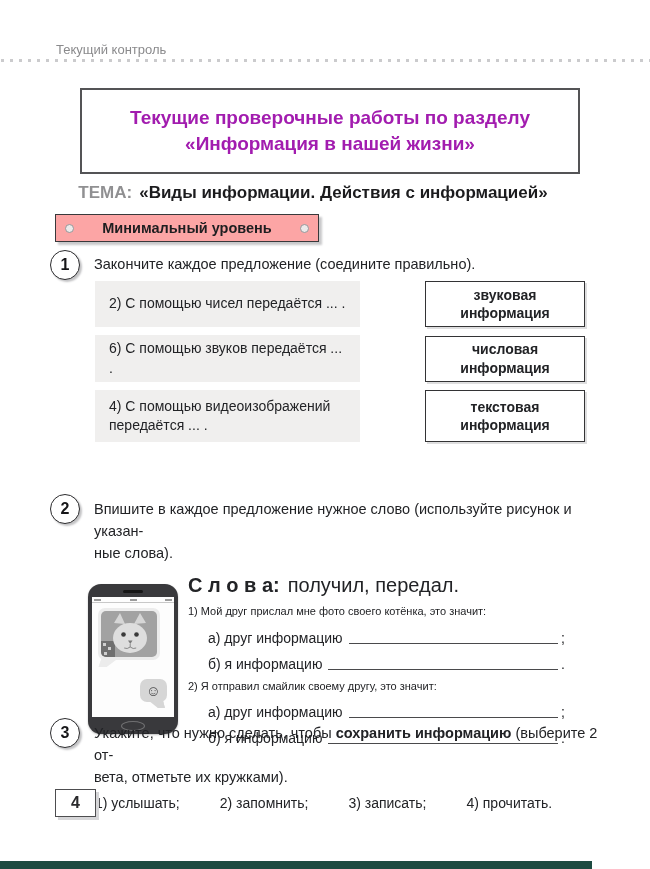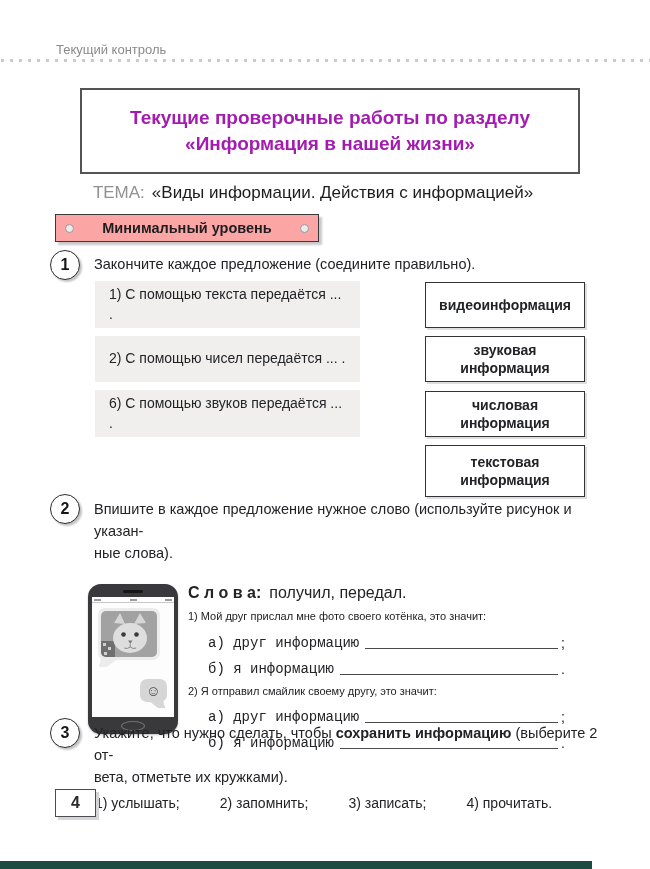"ТЕМА: «Виды информации. Действия с" .tema { font-weight: normal -> bold }
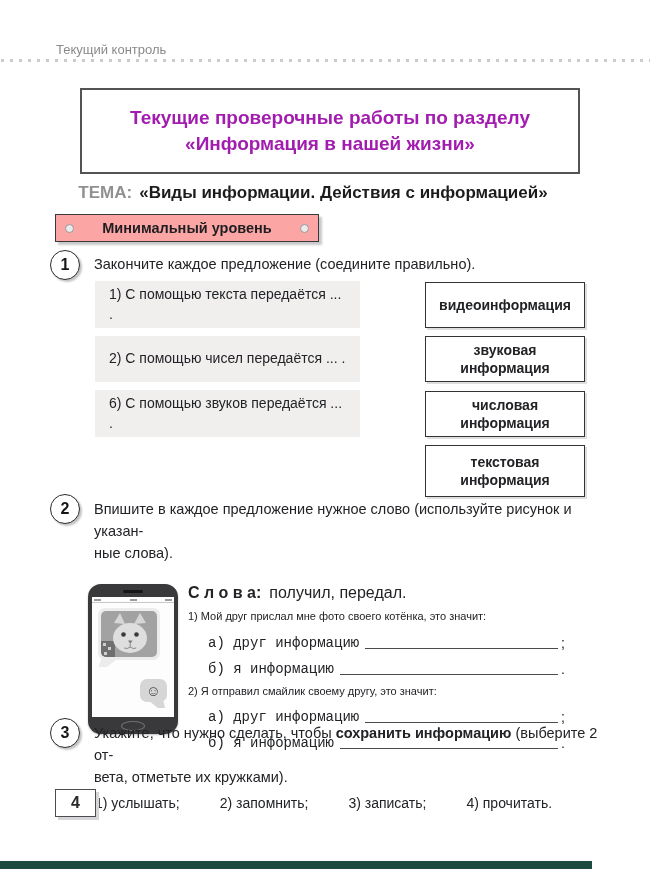"1) С помощью текста передаётся" div.match-row { html: <div> <div>1) С помощью текста передаётся ... .</div> <div>видеоинформация</div> </div> -> none }
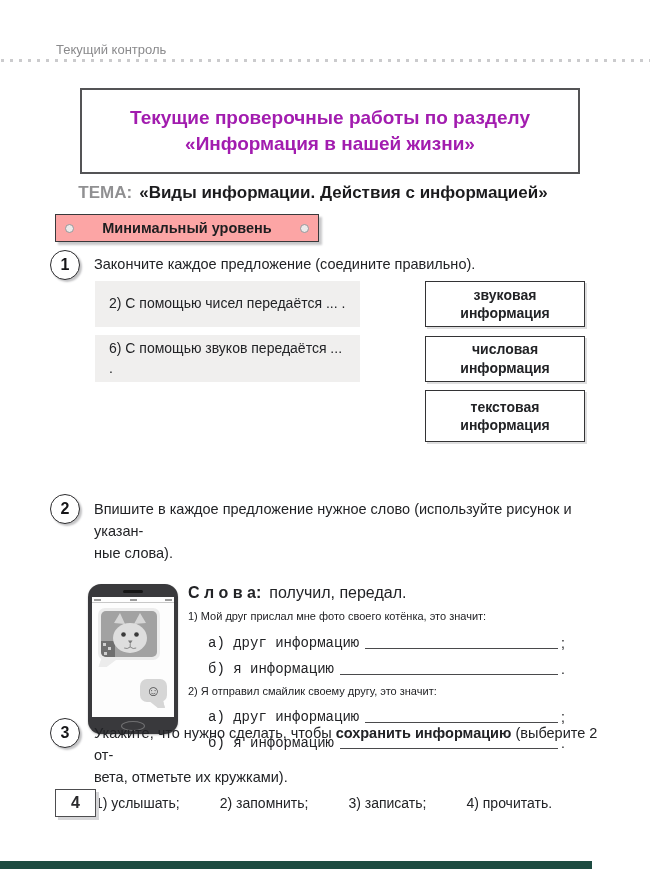"4) С помощью видеоизображений передаётся" div.match-left { html: none -> <div>4) С помощью видеоизображений передаётся ... .</div> }
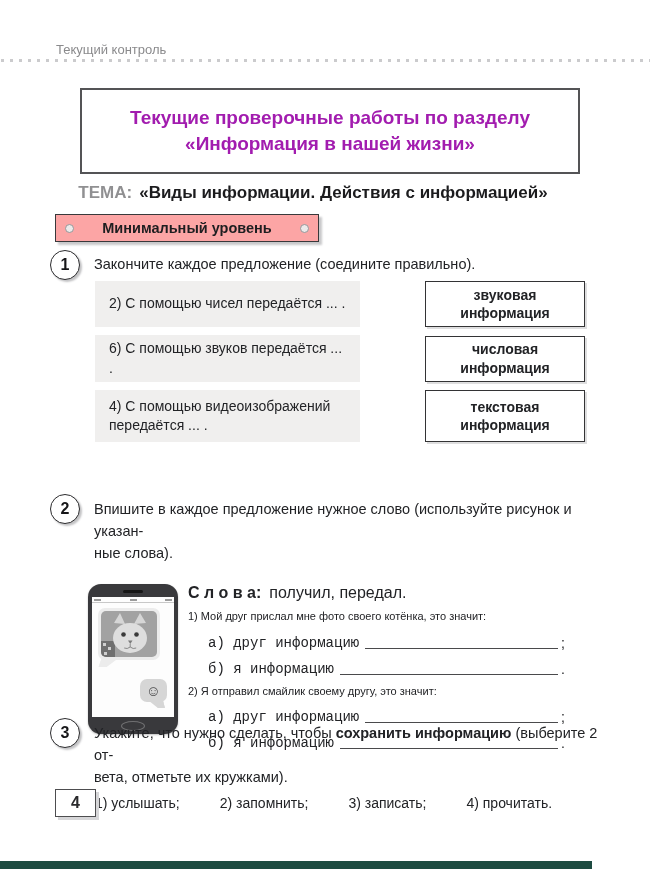"С л о в а:" .words-line { font-size: 16px -> 20px; margin-top: 16px -> 6px }
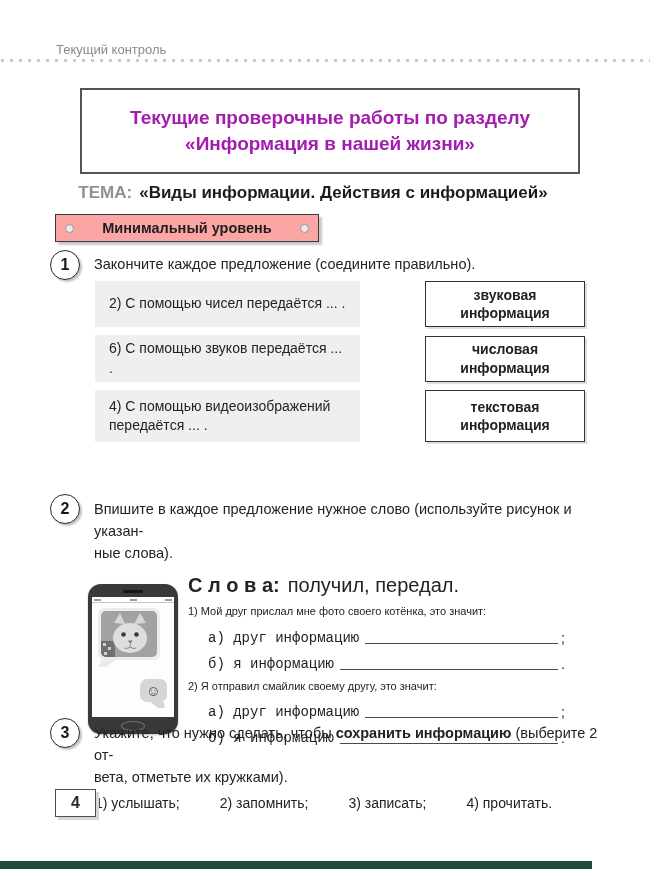"а) друг информацию" .answer-row .lbl { font-family: Liberation Mono, monospace -> none }
